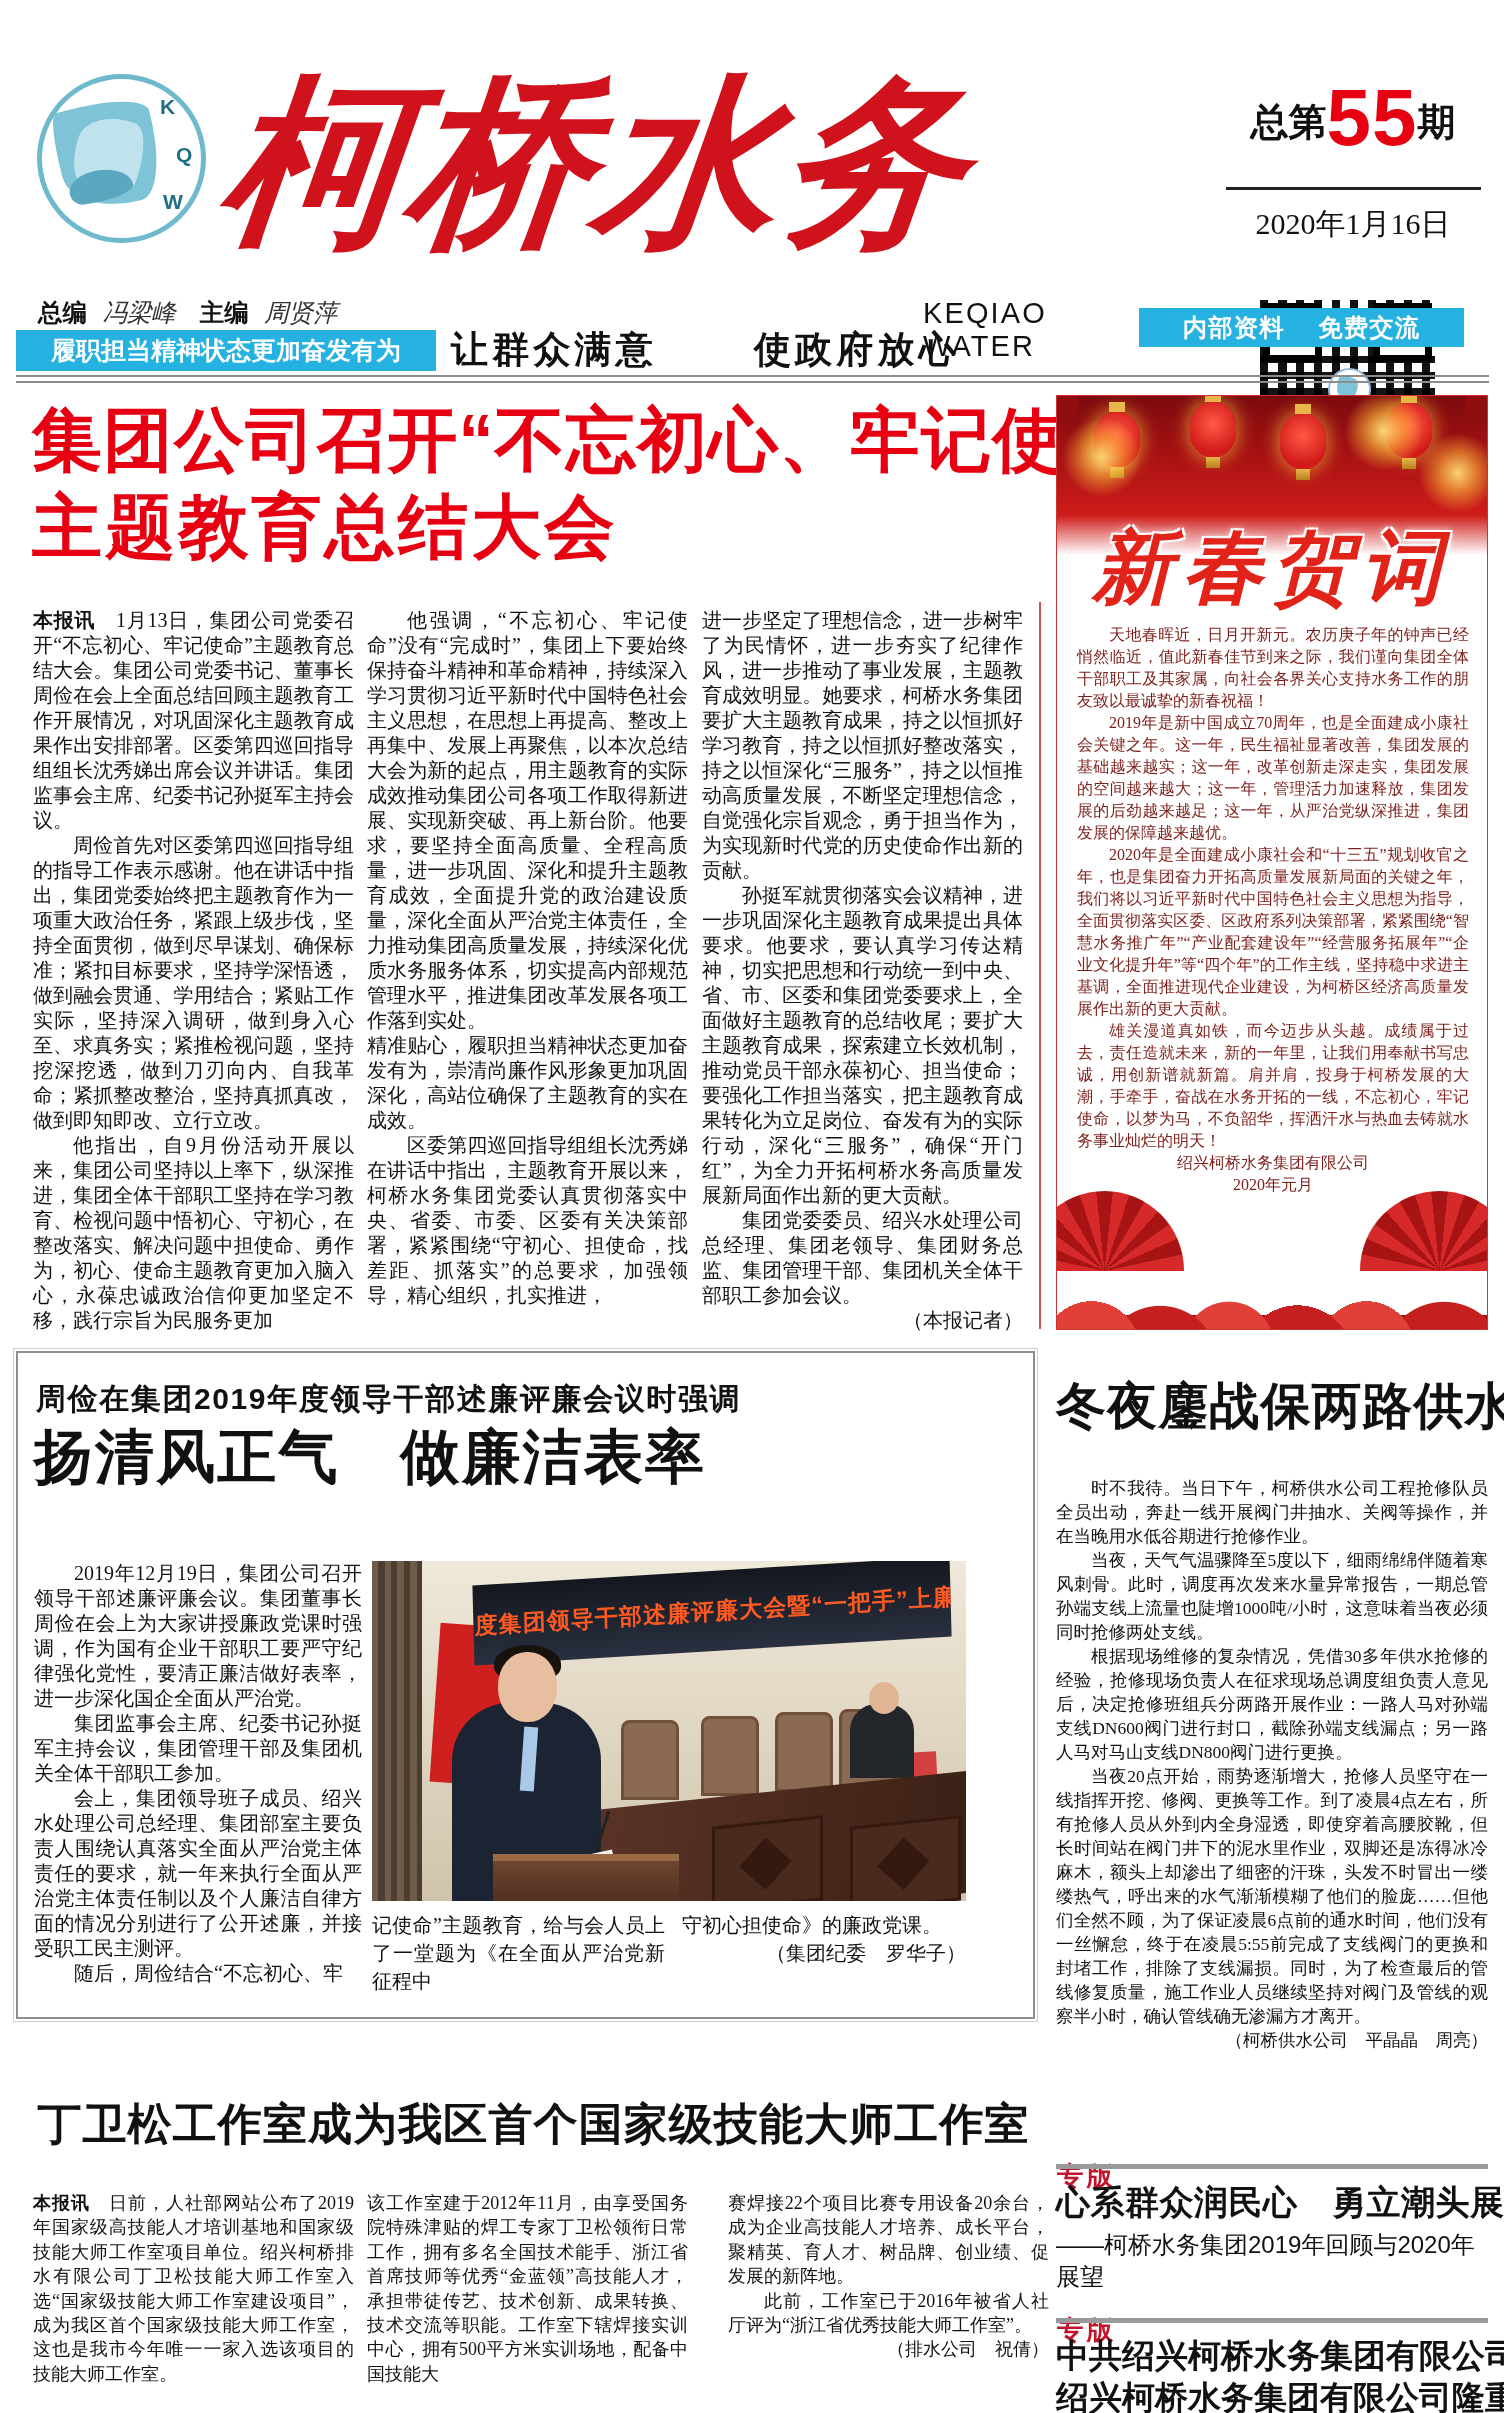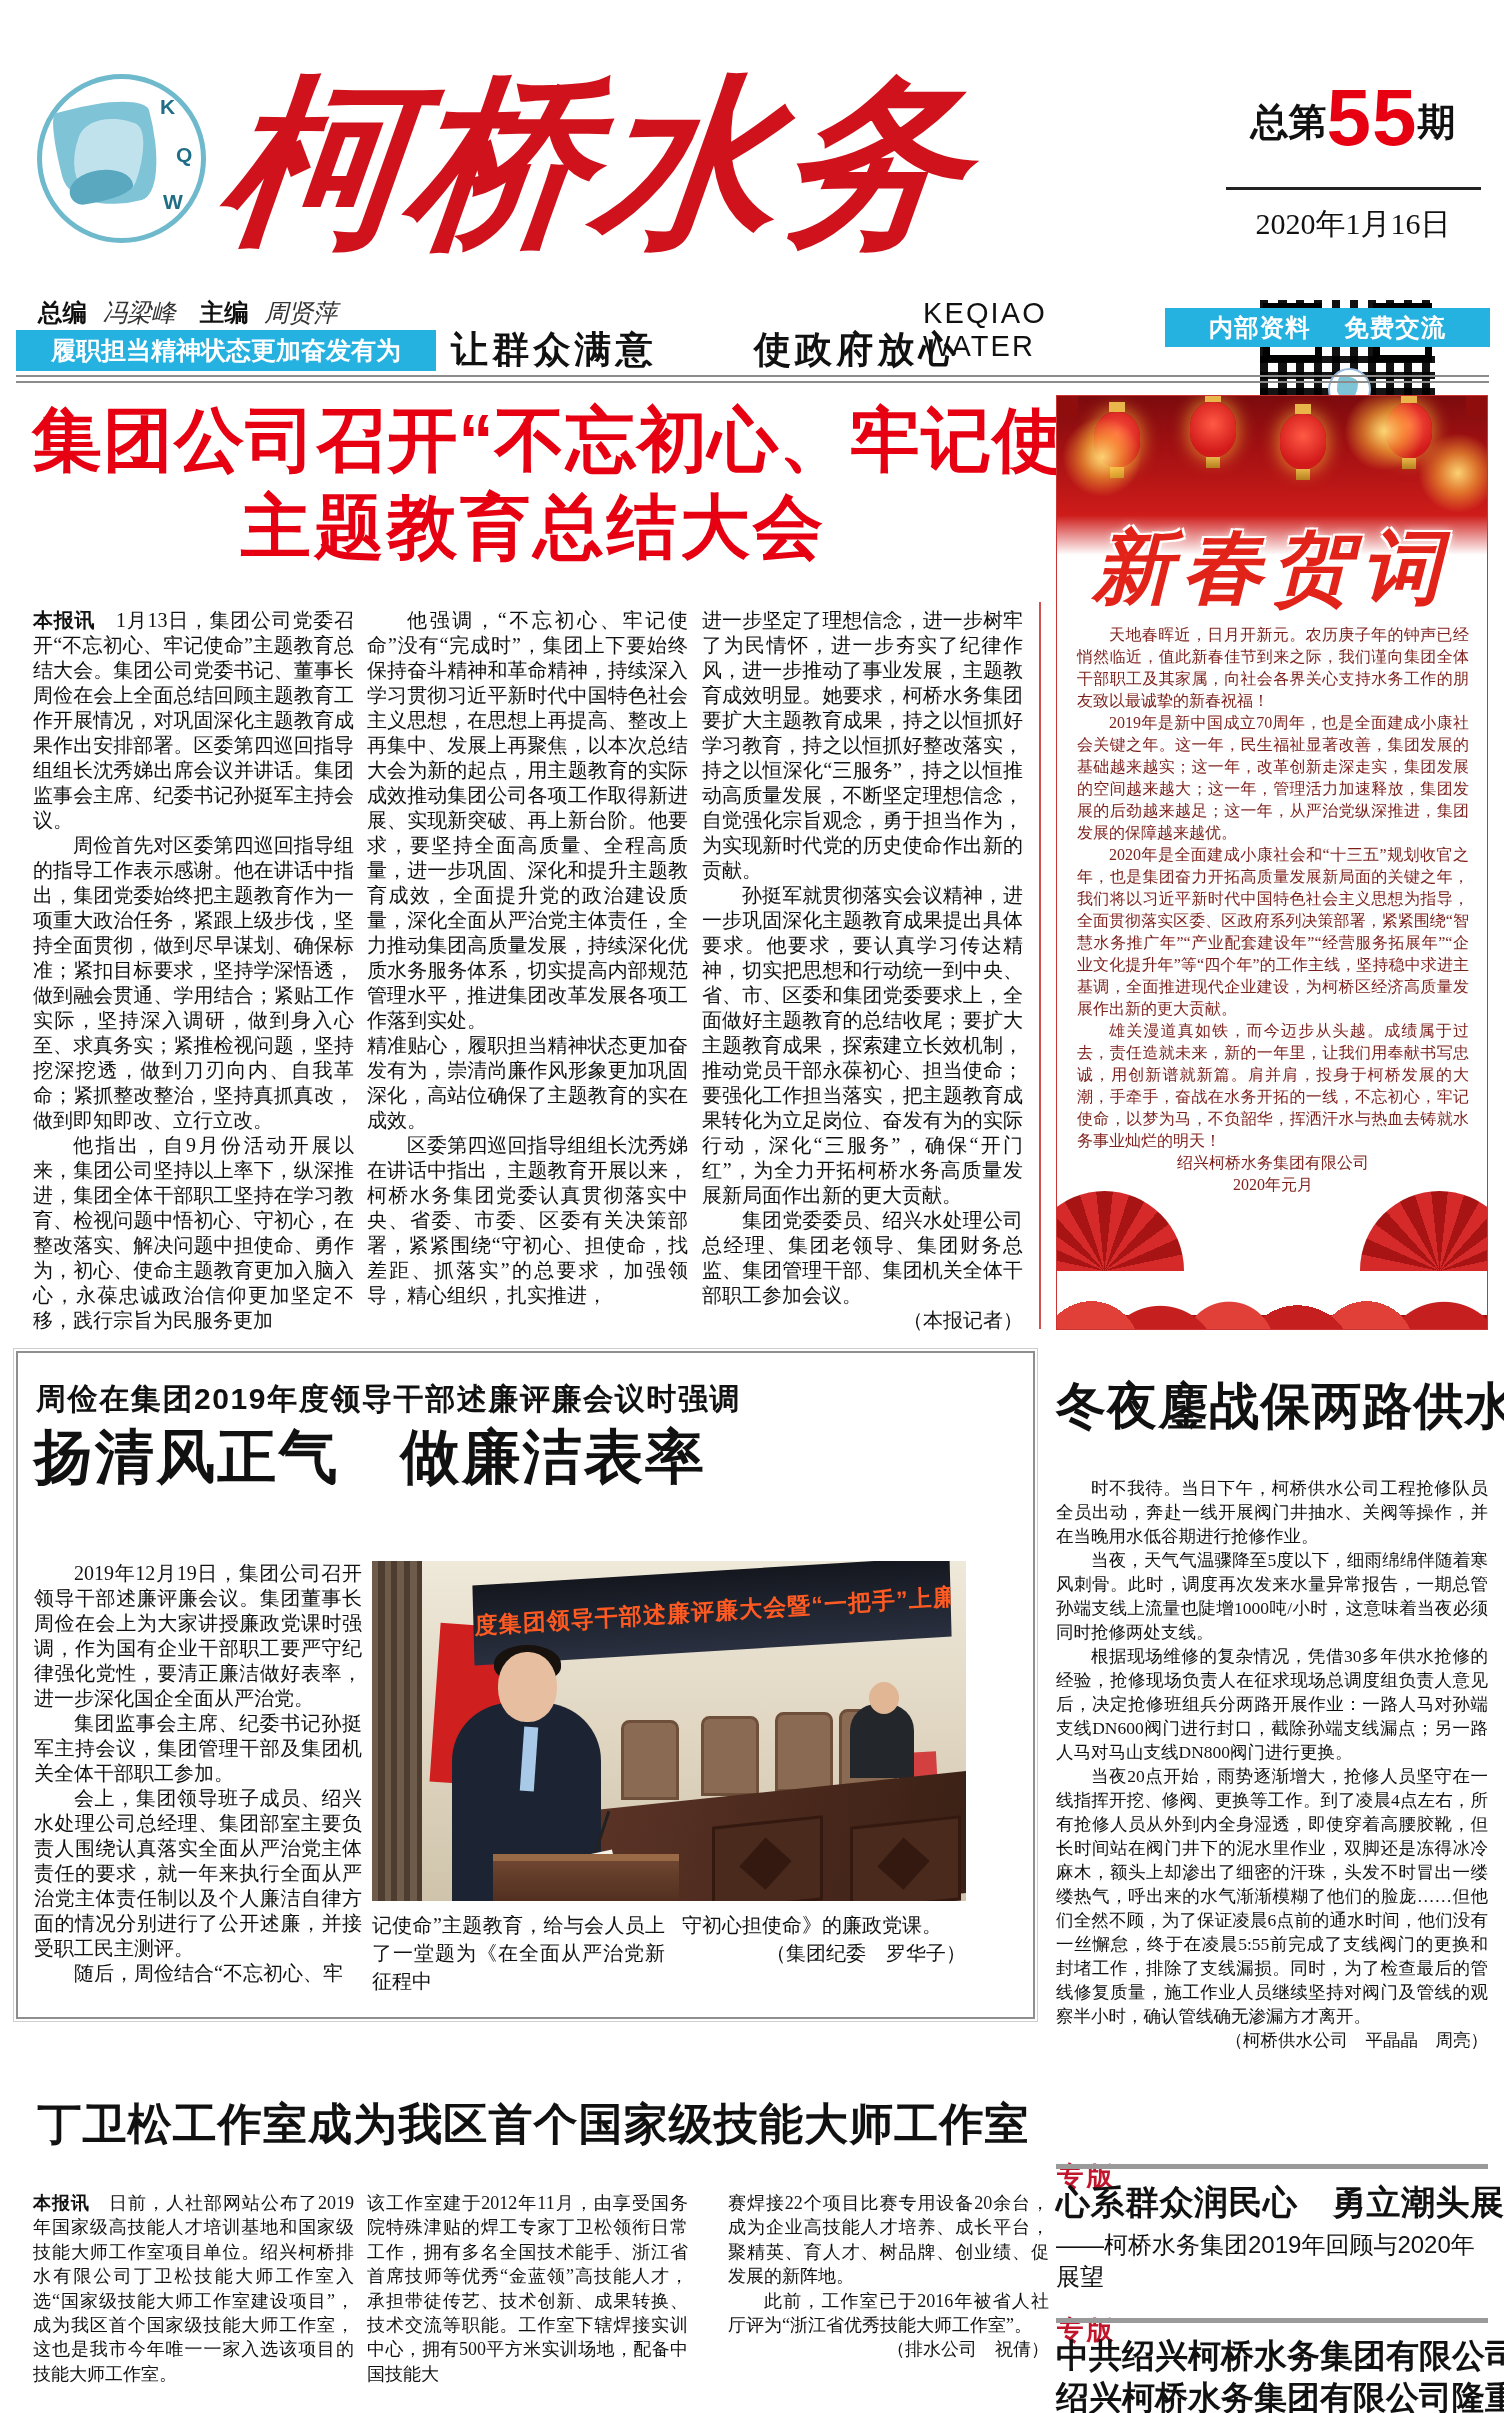"内部资料 免费交流" .internal-box { left: 1165px -> 1139px }
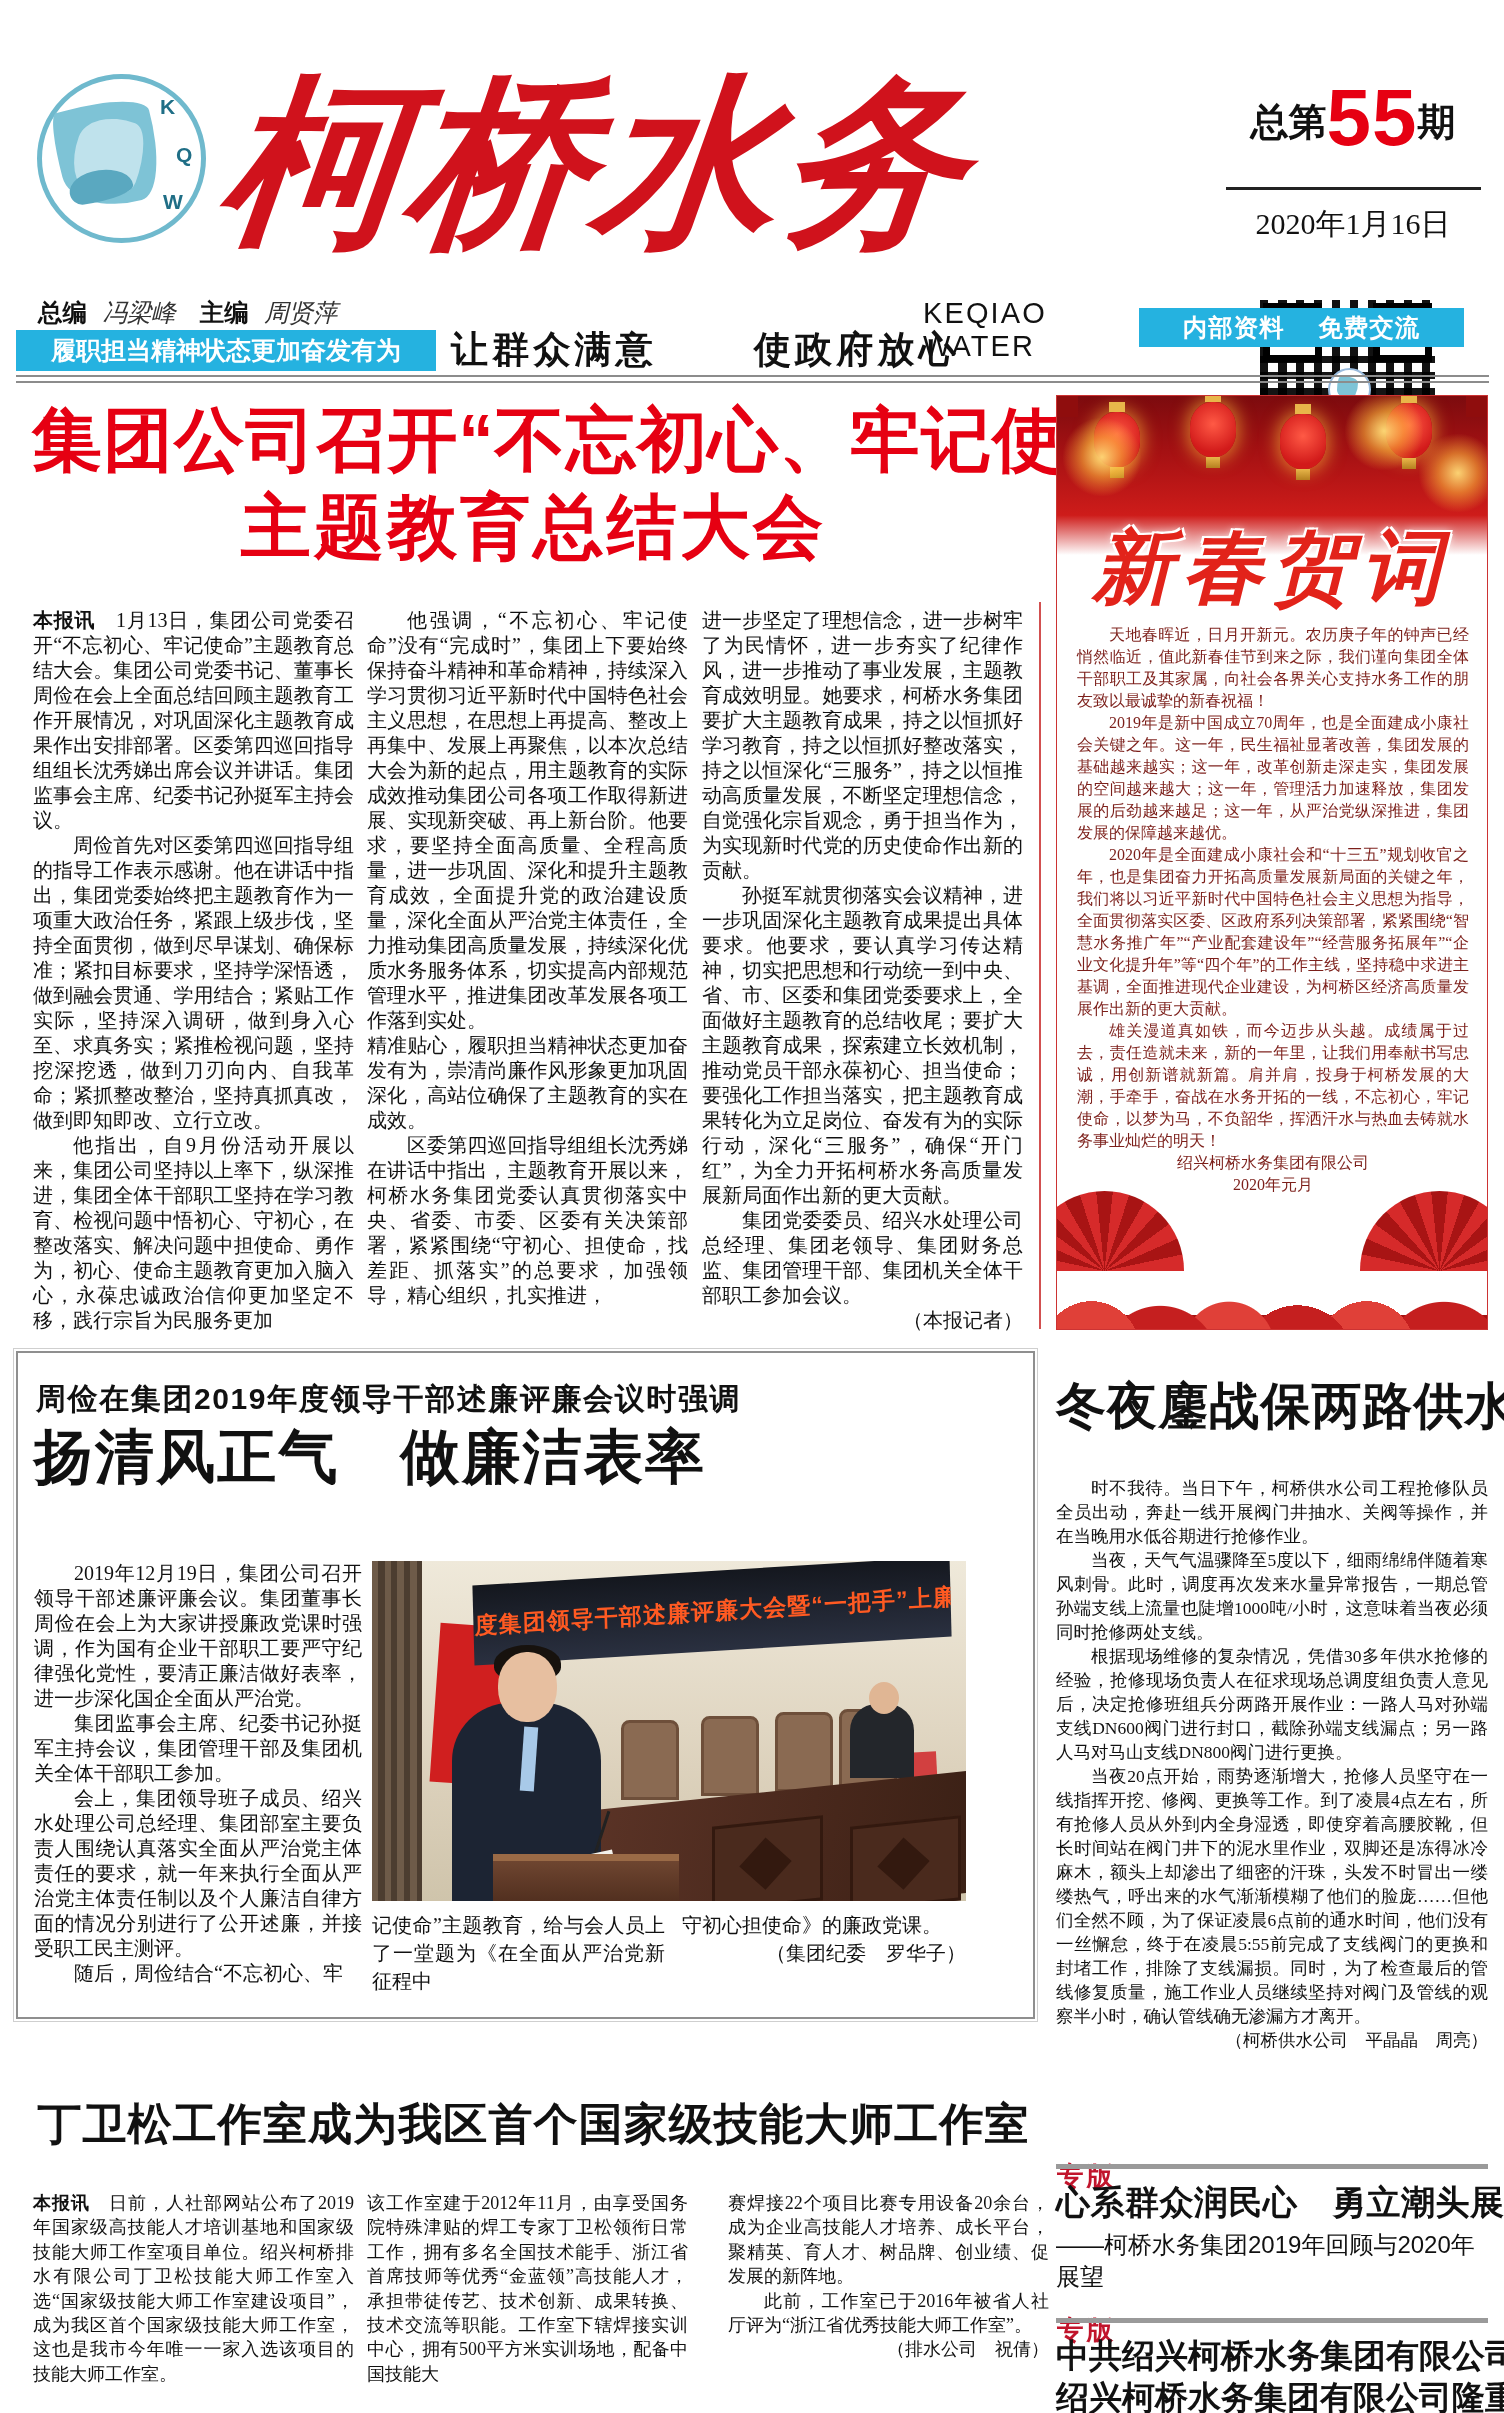"主题教育总结大会" .lead-h2 { text-align: center -> left }
